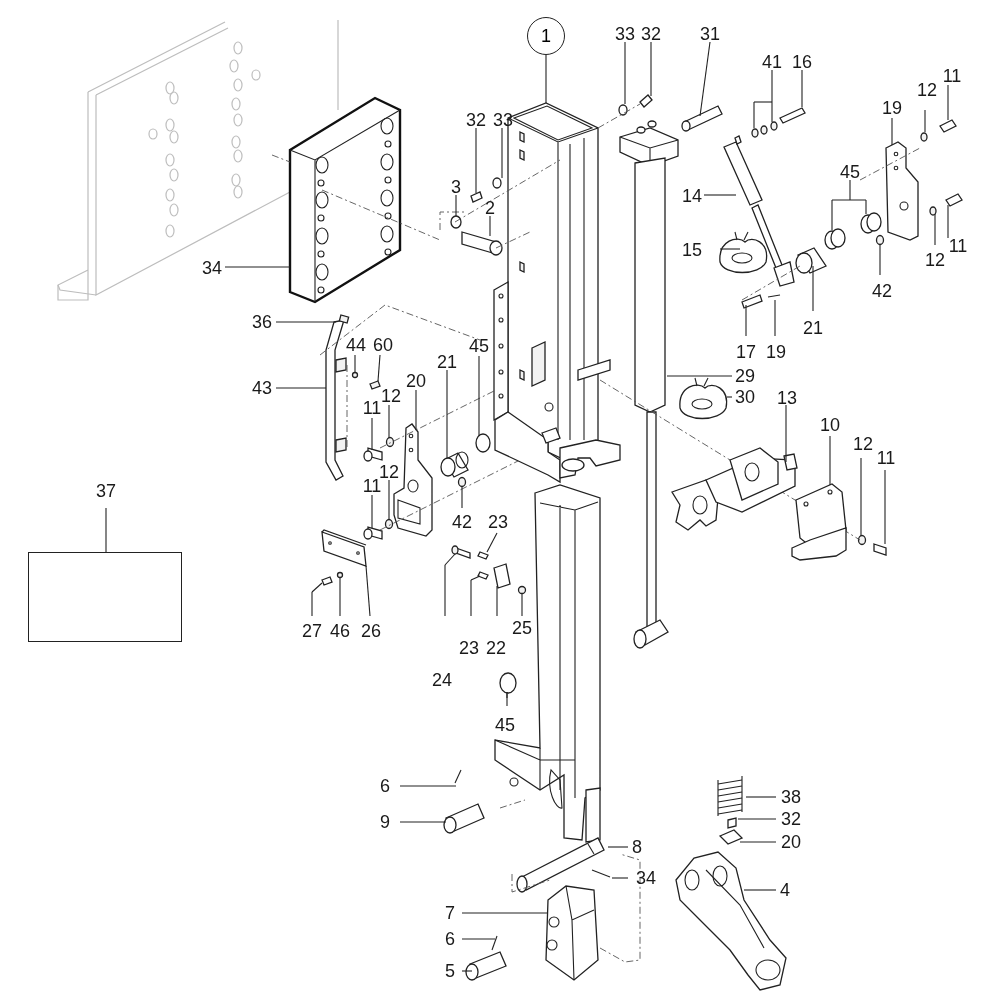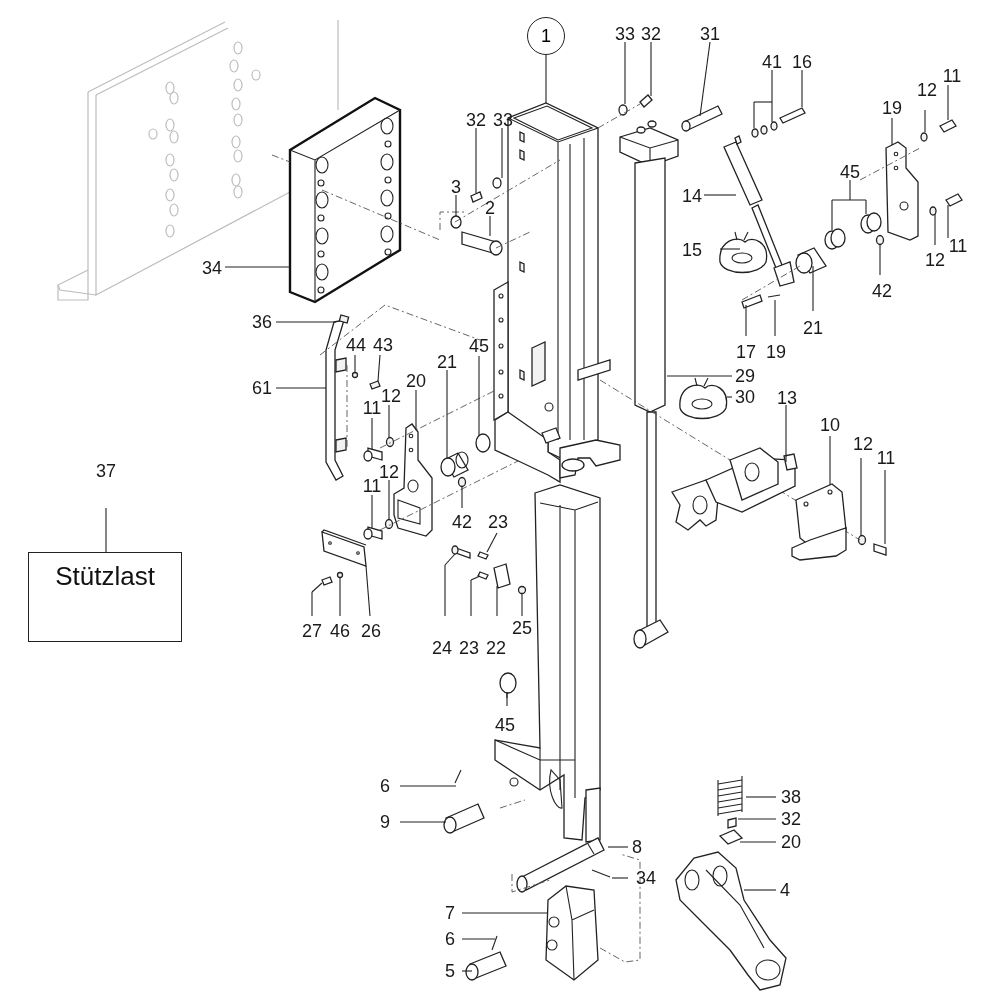"43" div.lbl { text: 43 -> 60 }
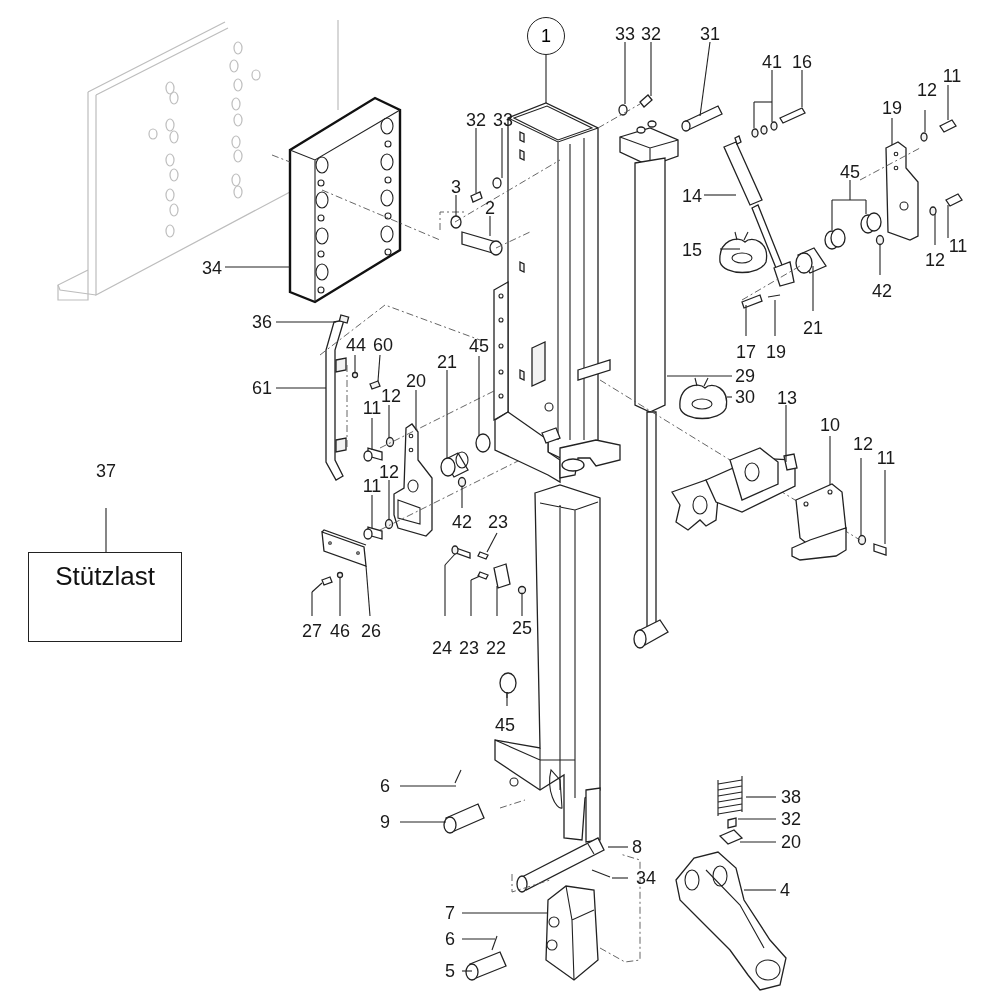"61" div.lbl { text: 61 -> 43 }
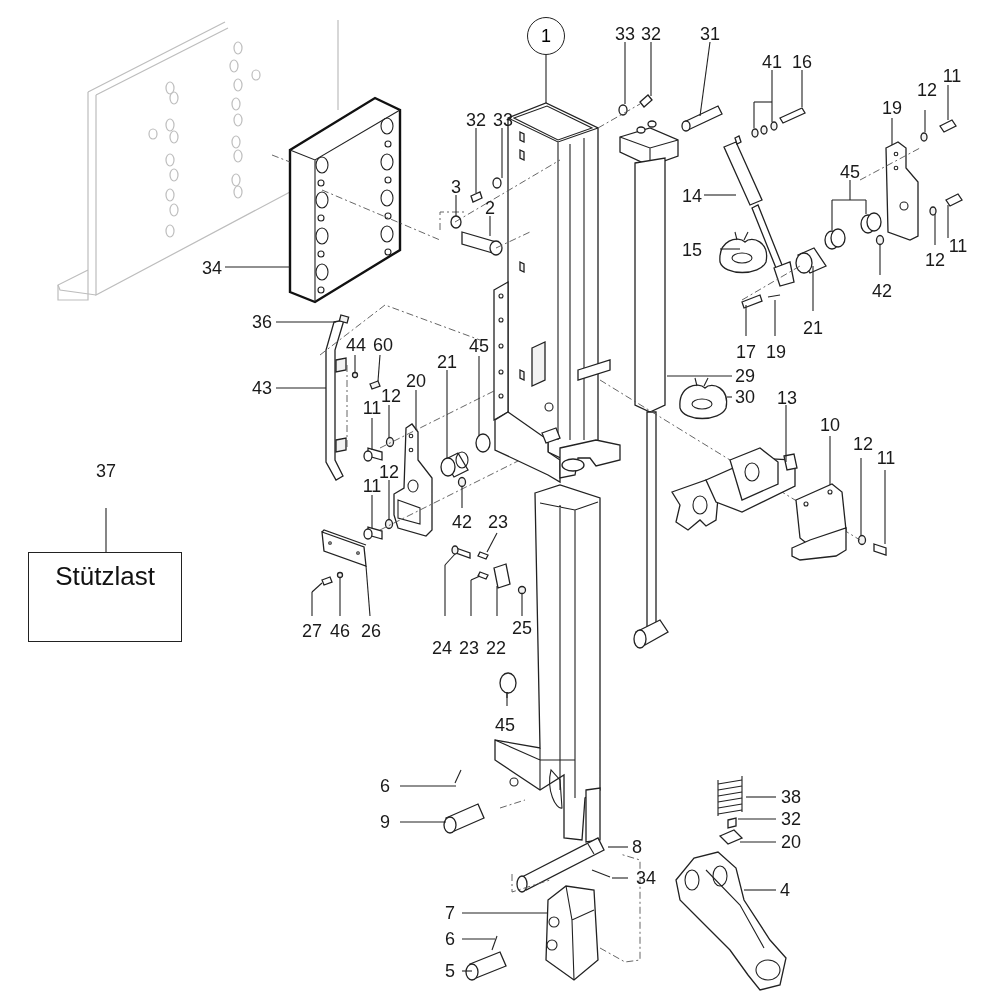"37" div.lbl { top: 471px -> 491px }
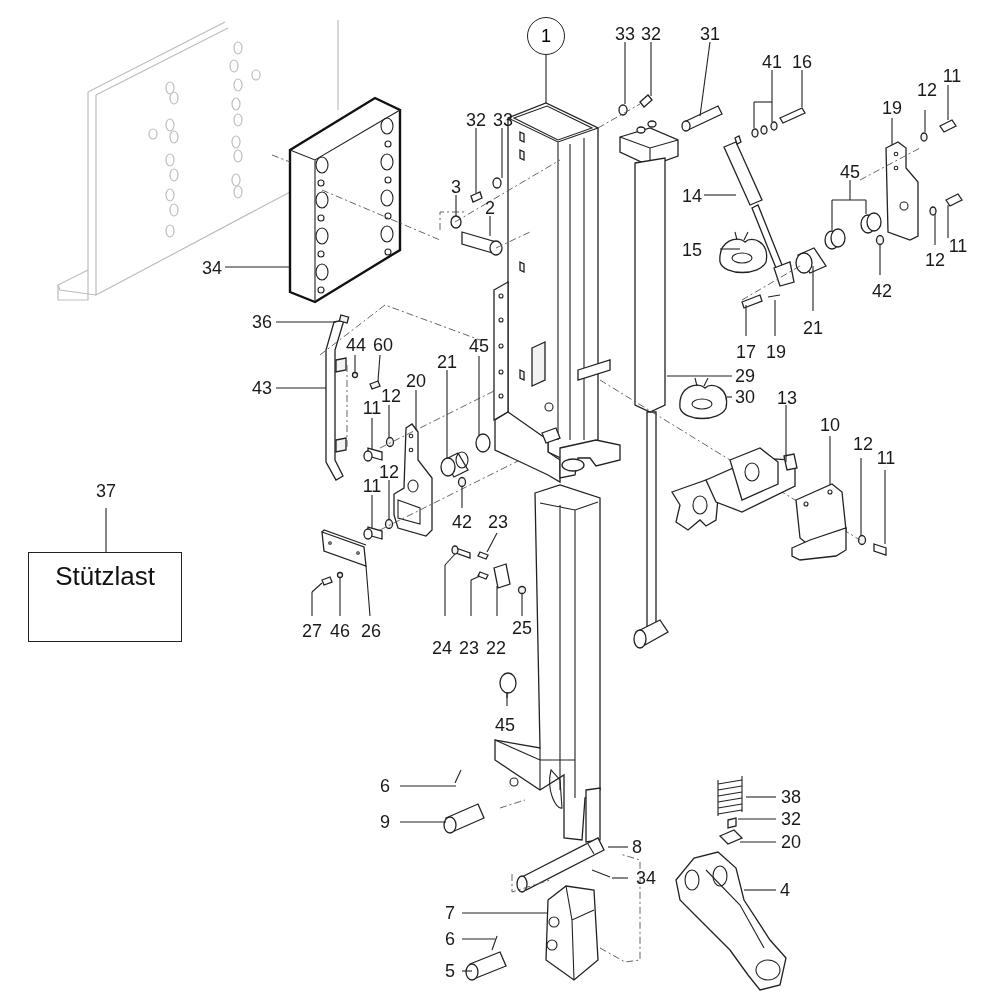"Stützlast" div.l1 { html: <div>Stützlast</div> -> none }
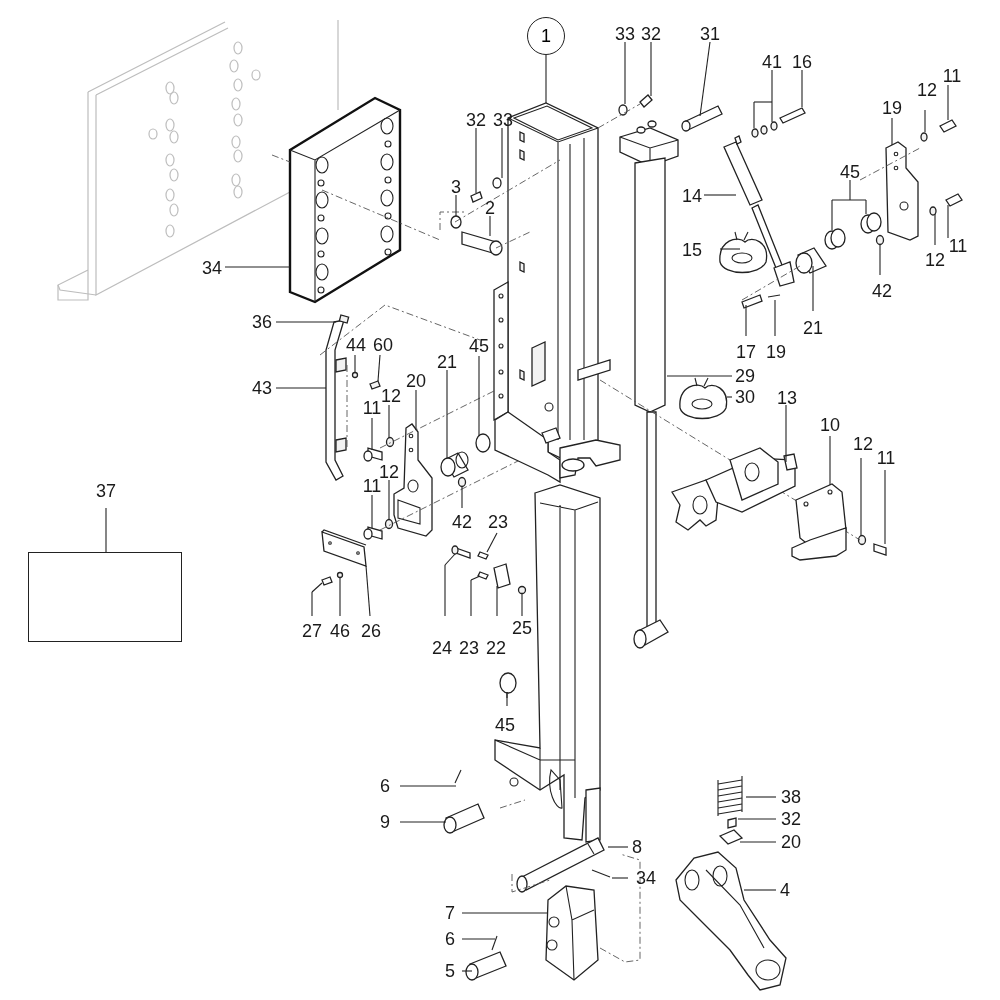"24" div.lbl { top: 648px -> 680px }
